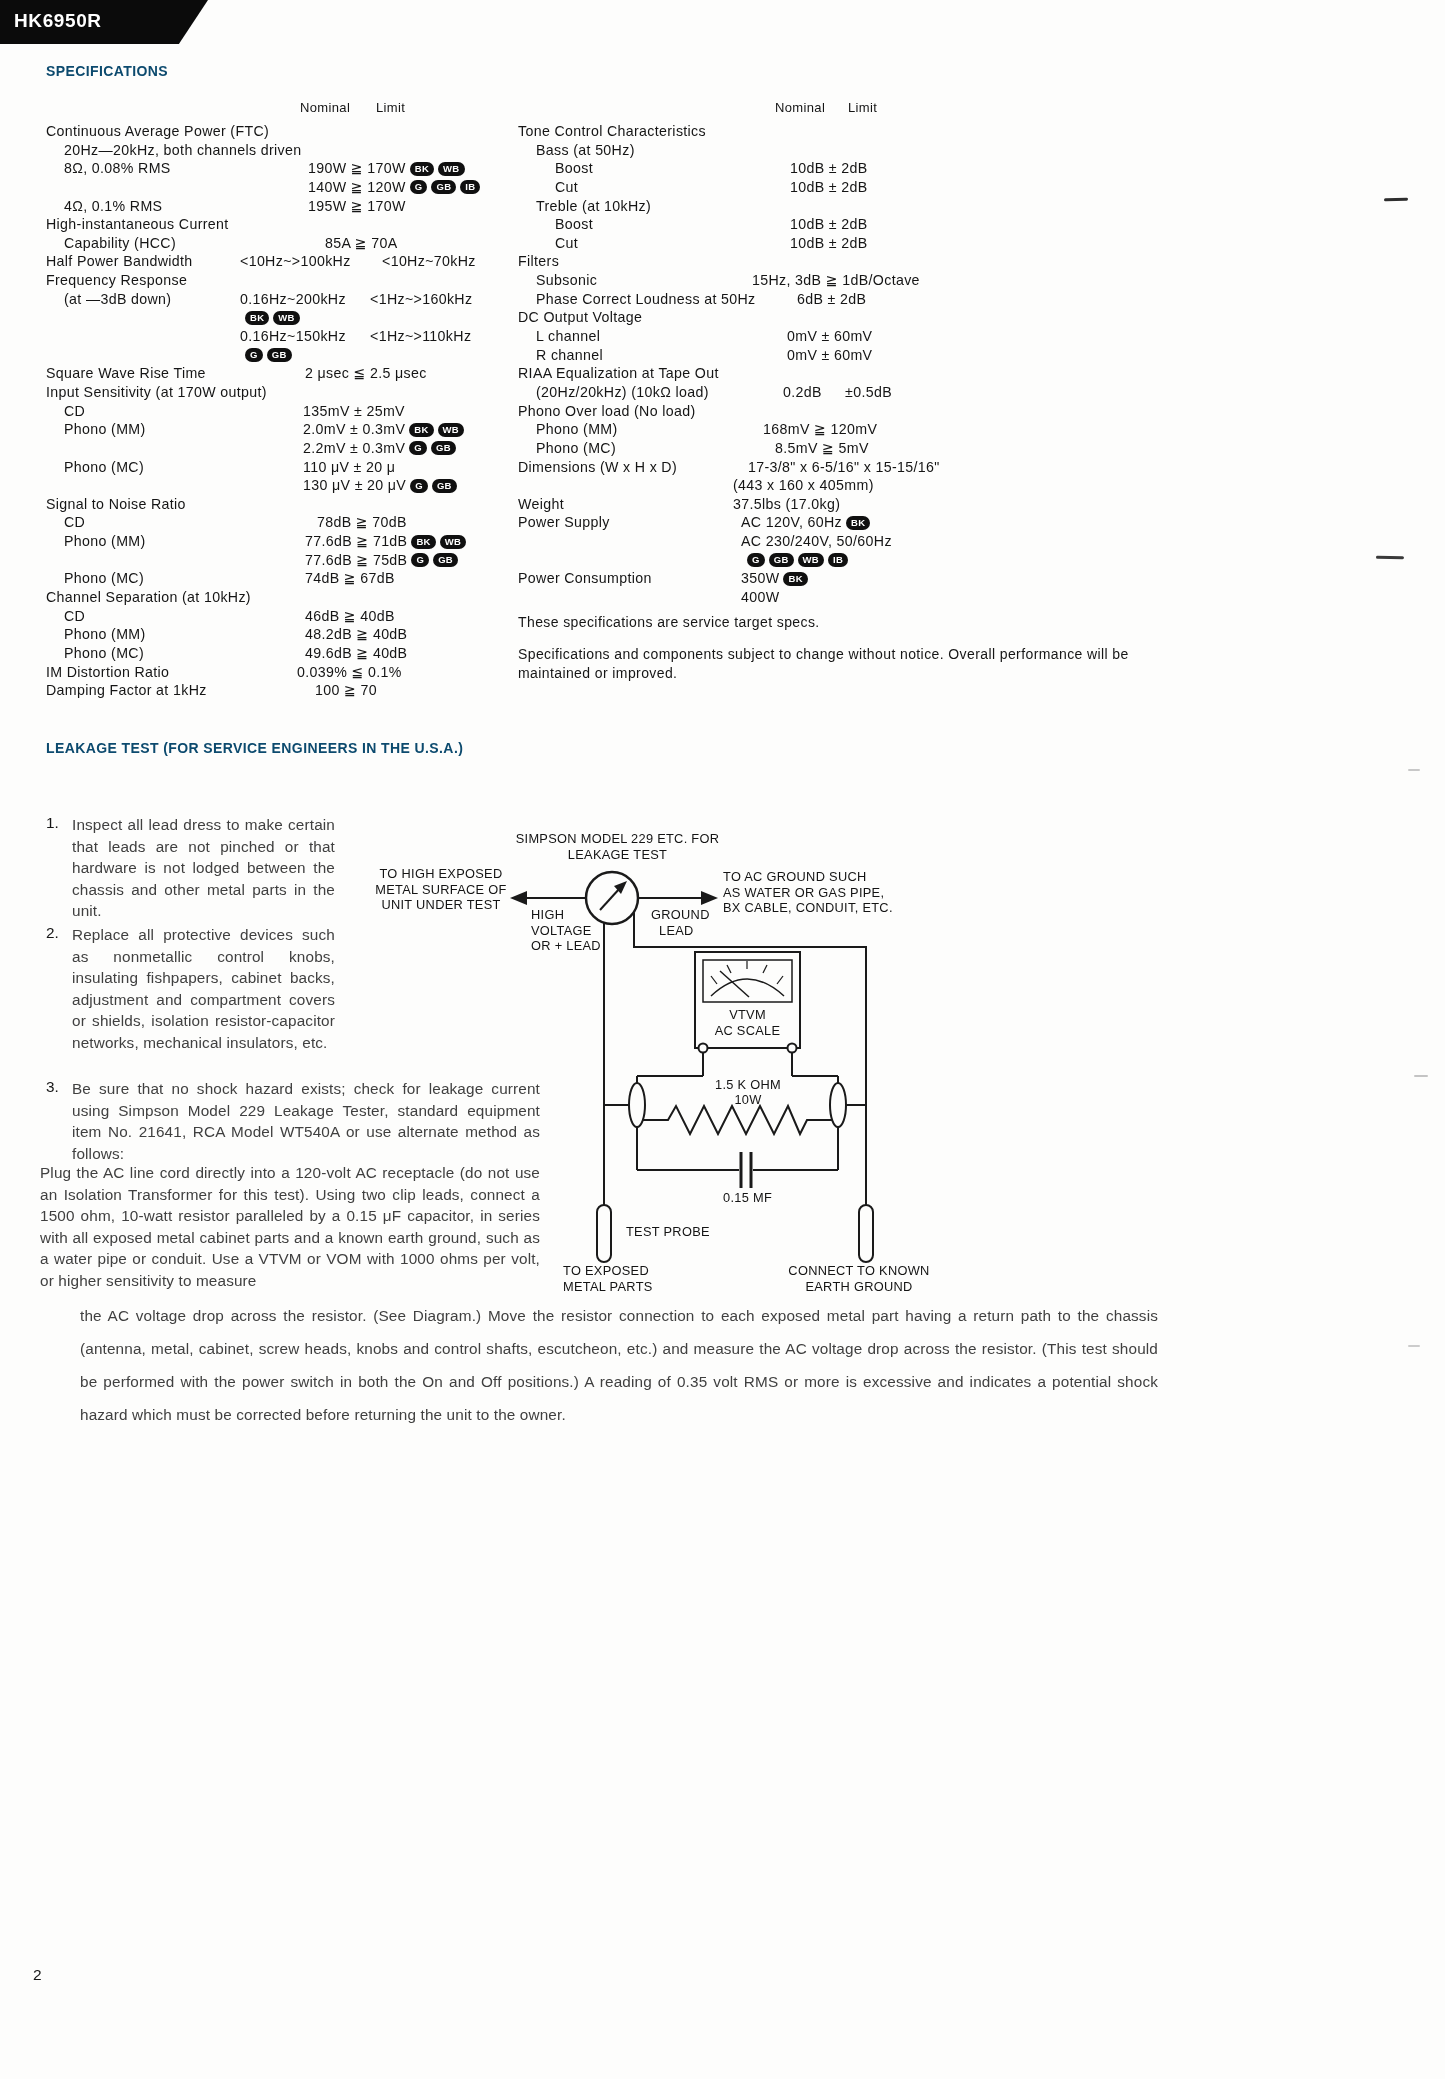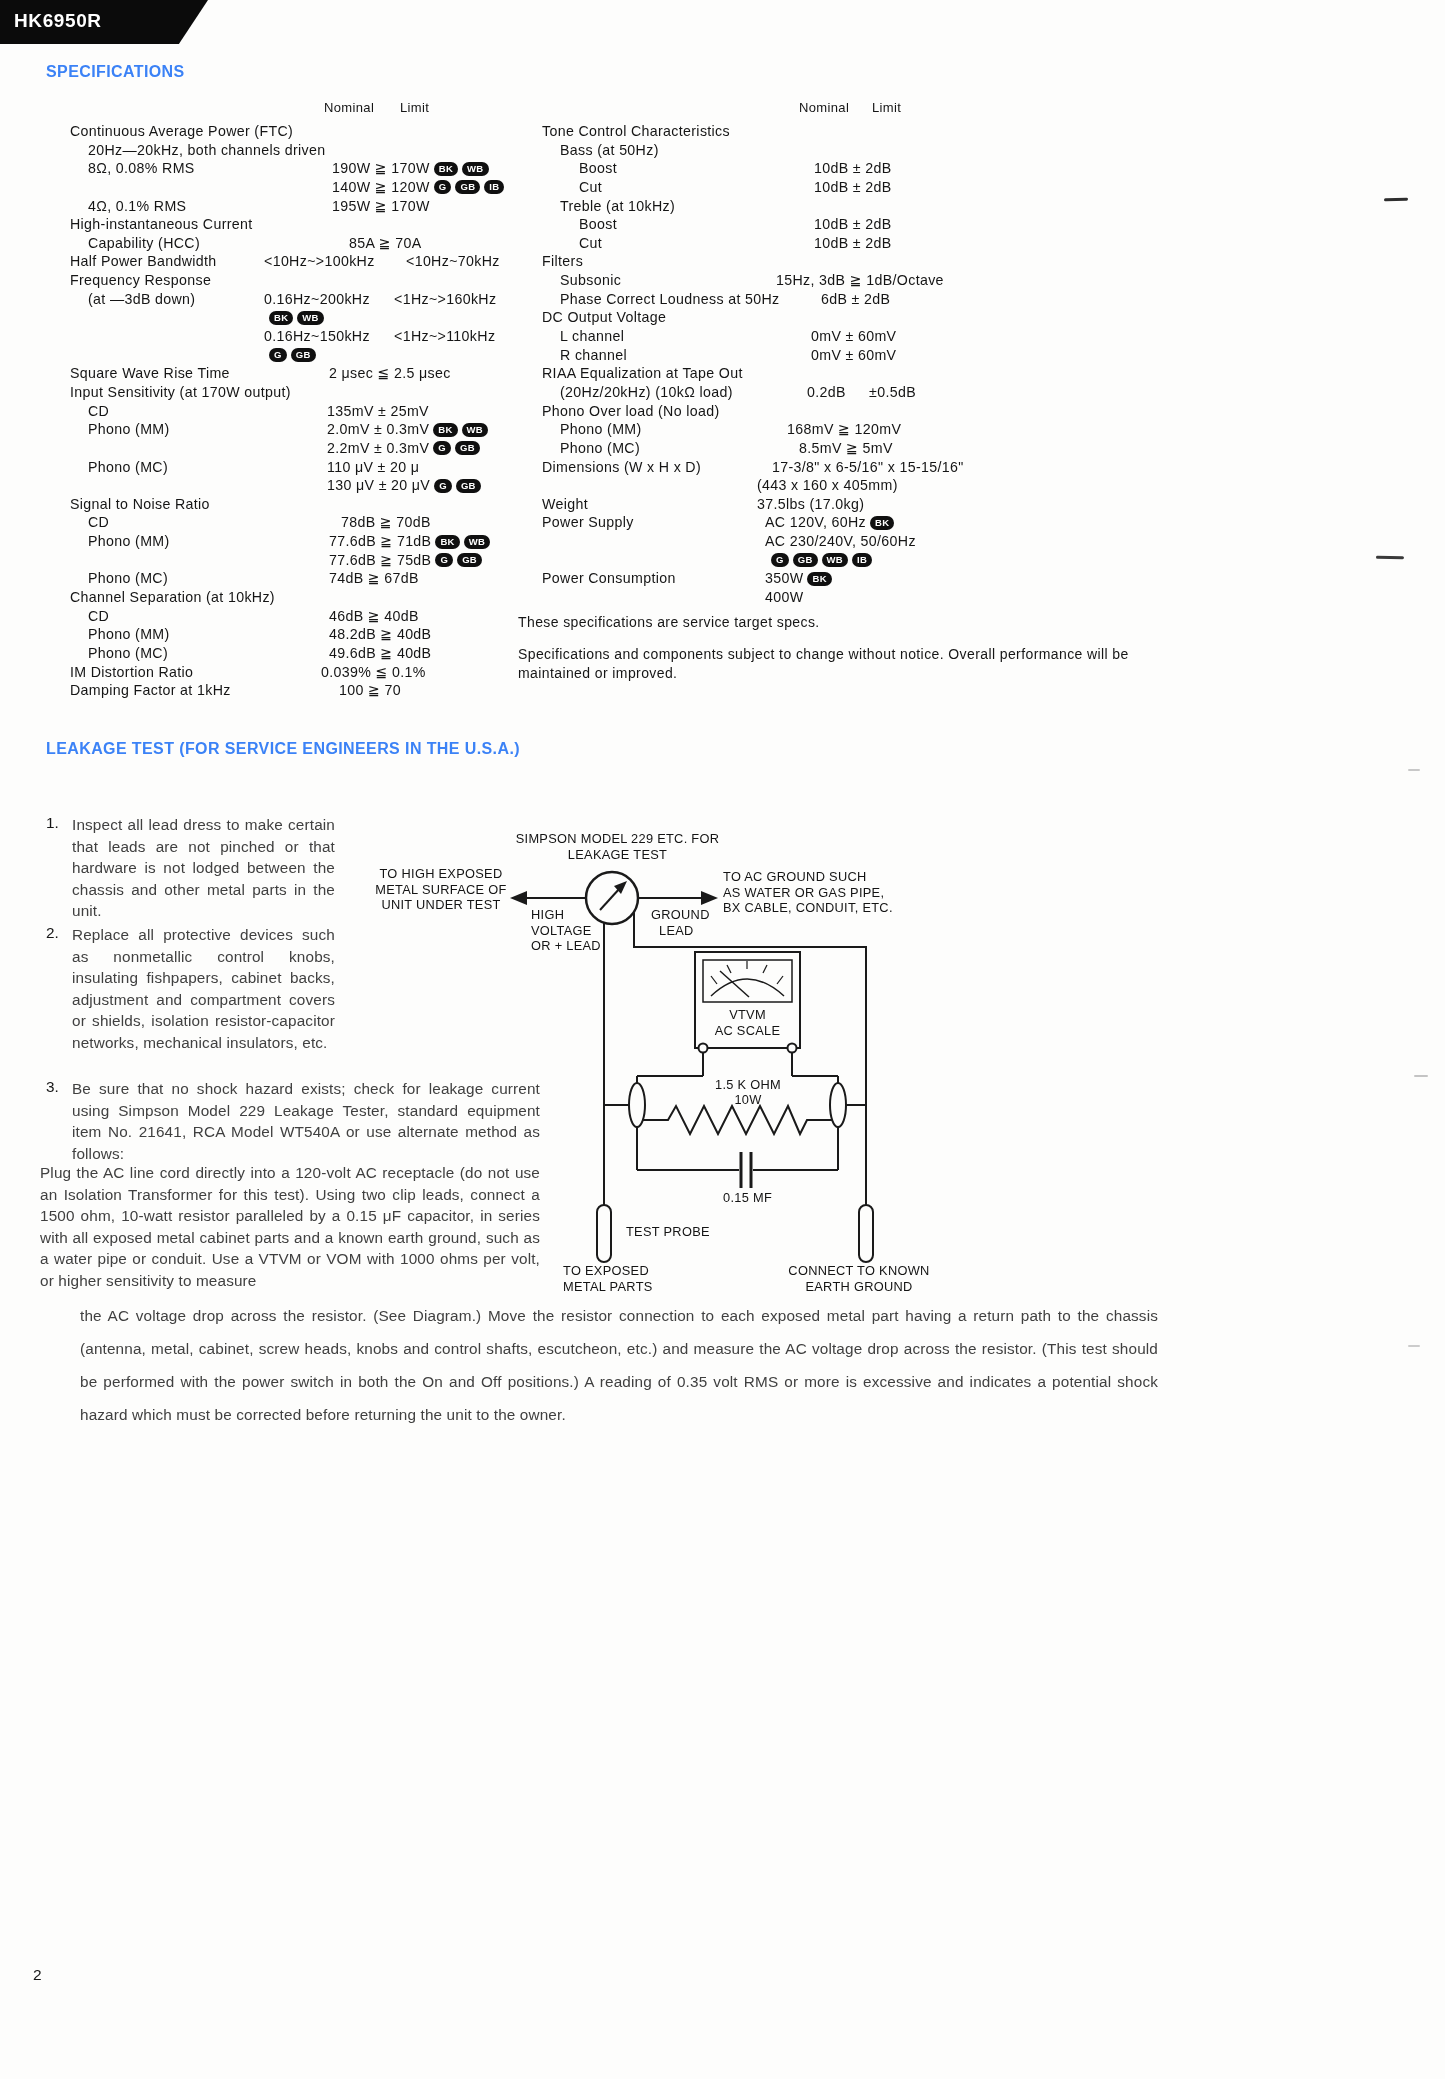"SPECIFICATIONS" .sec-title { color: #3b82f6 -> #0c4a6e; font-size: 16px -> 14px }
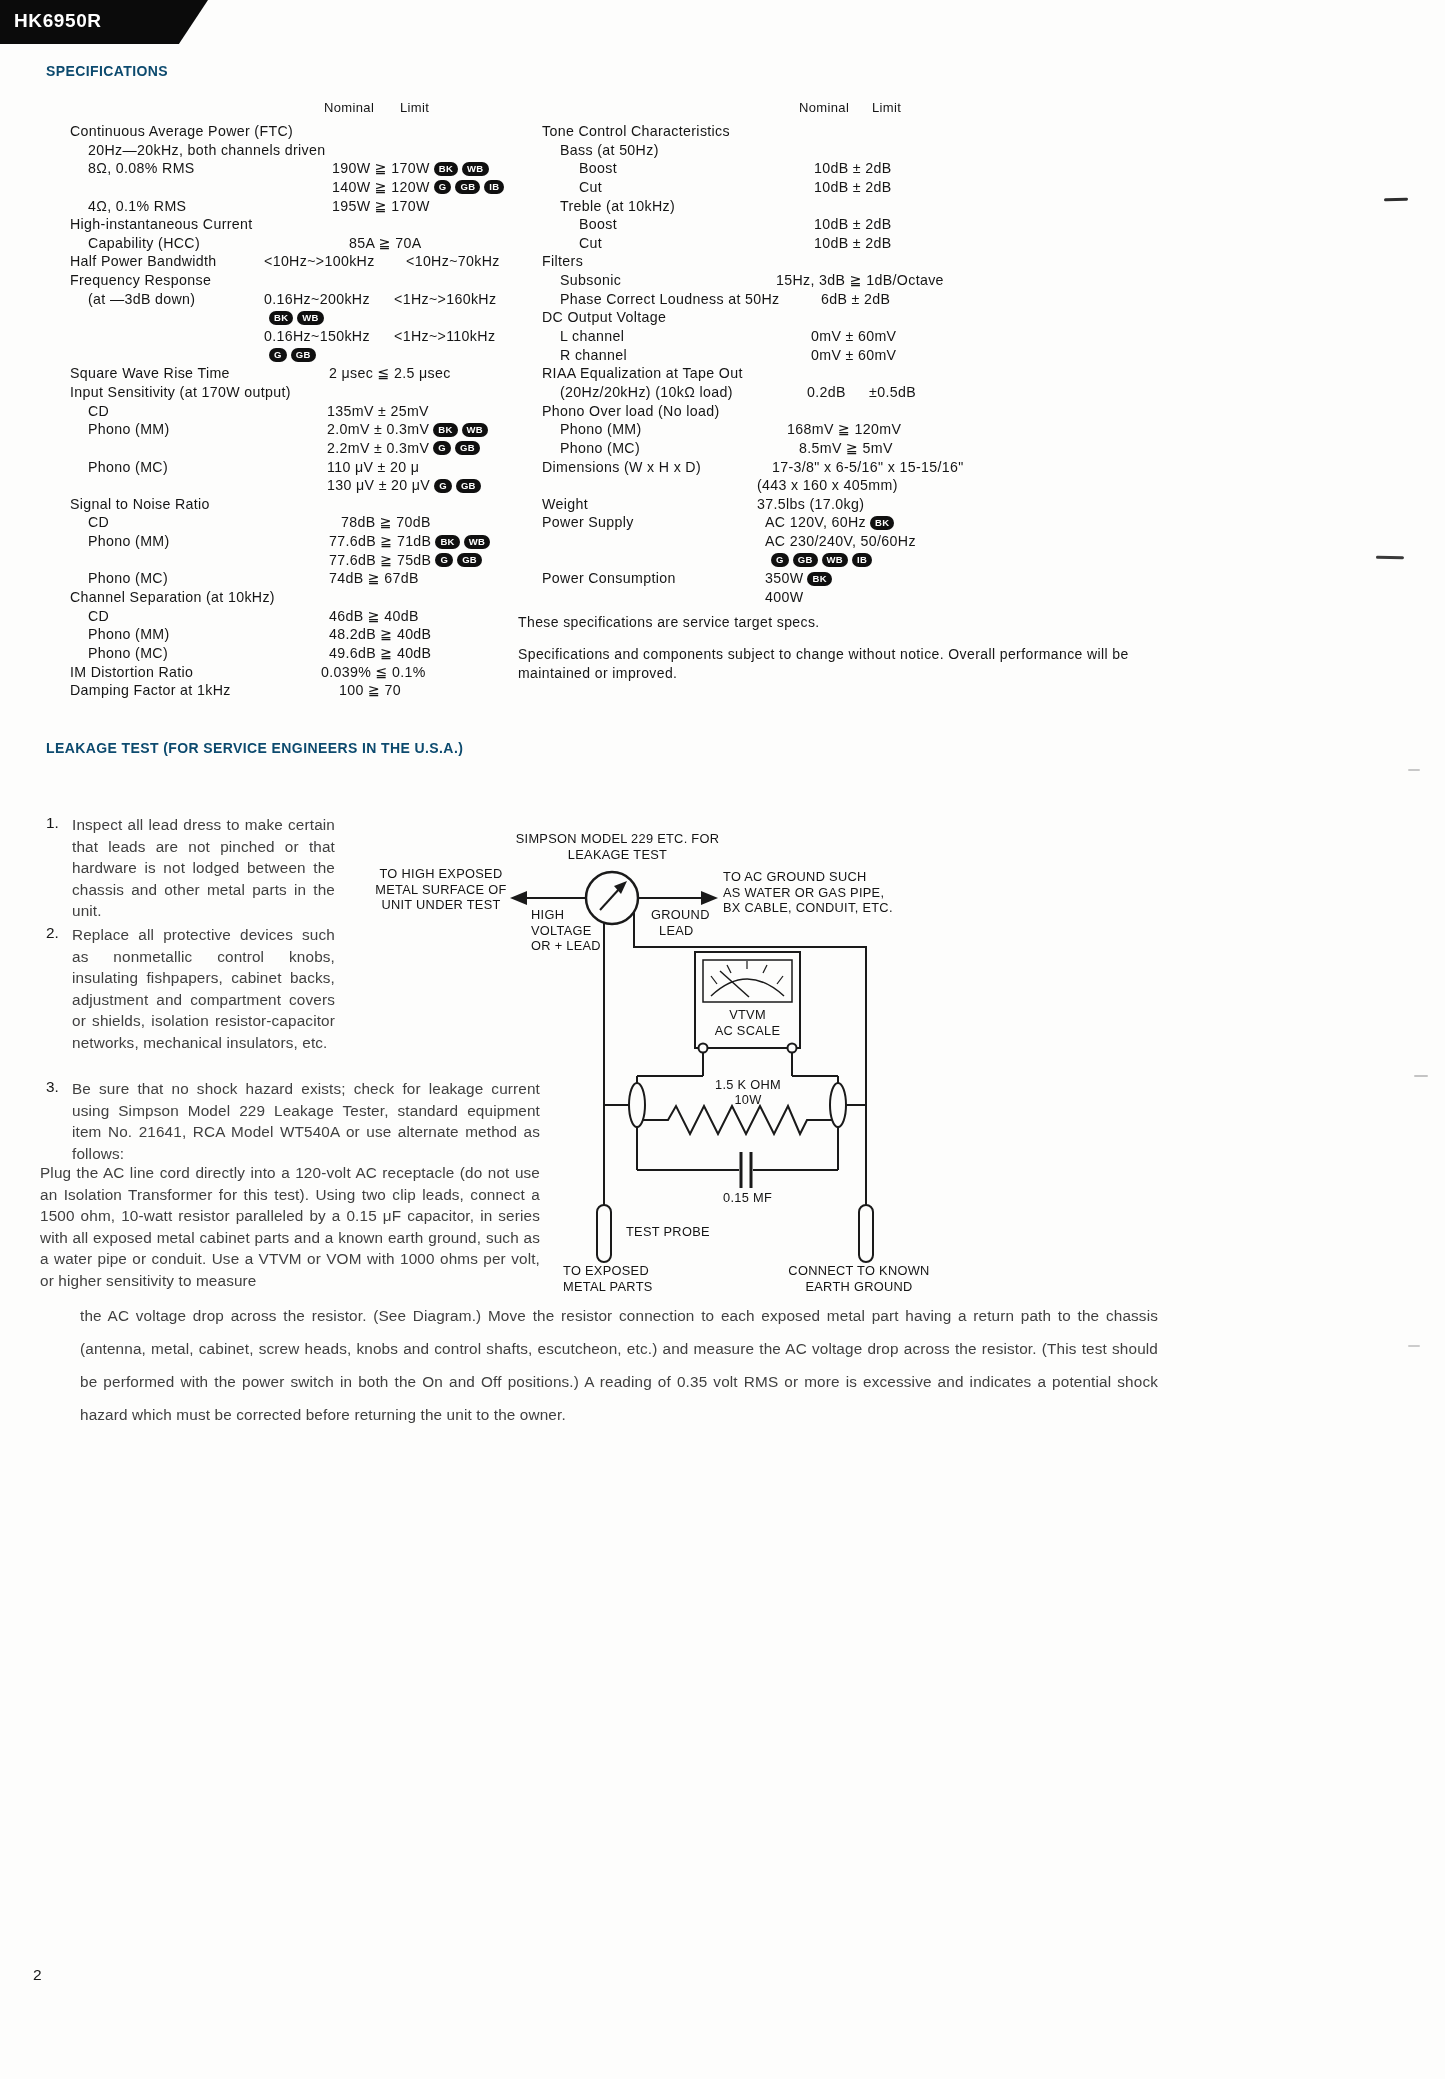"Nominal" .speccol { margin-left: 24px -> none }
